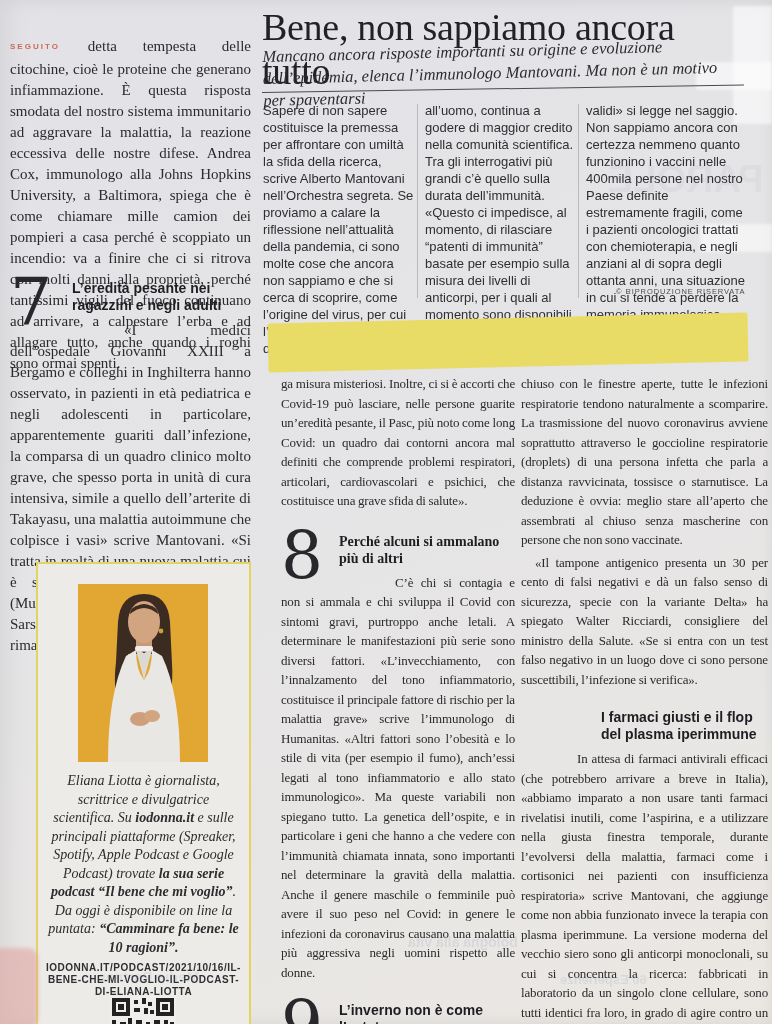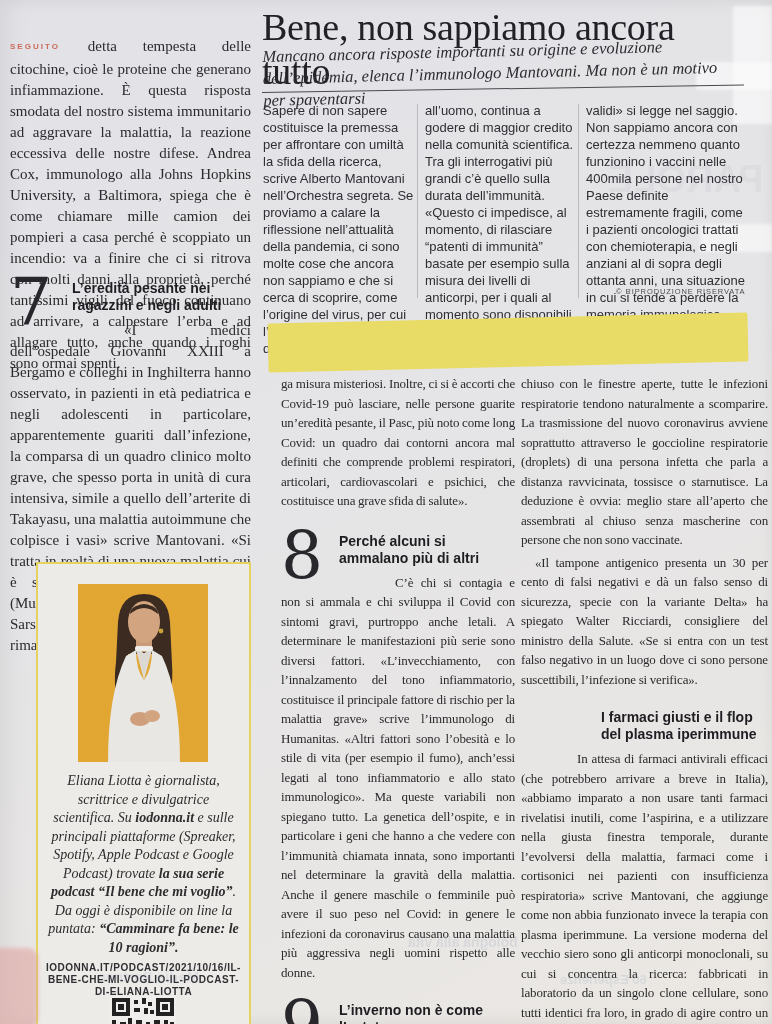"Perché alcuni si ammalano più" div.sec-head { font-family: none -> Liberation Serif, serif }
